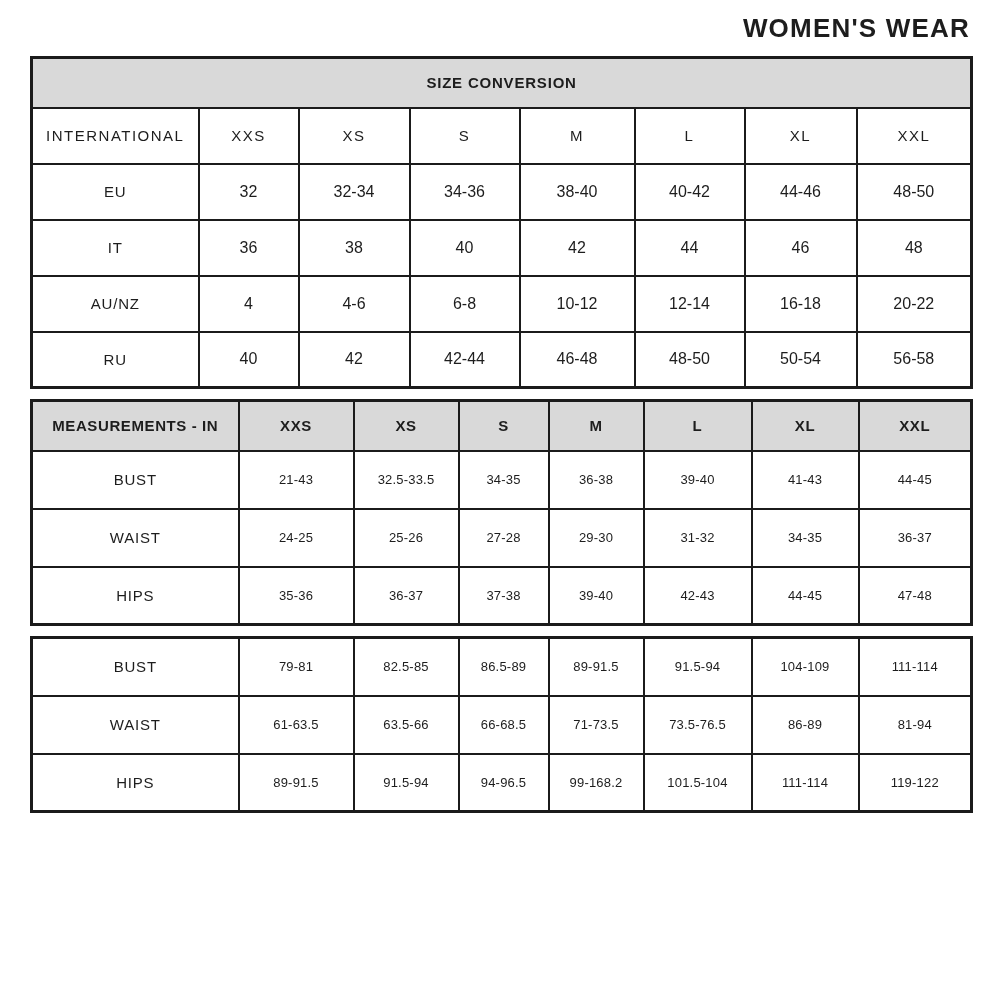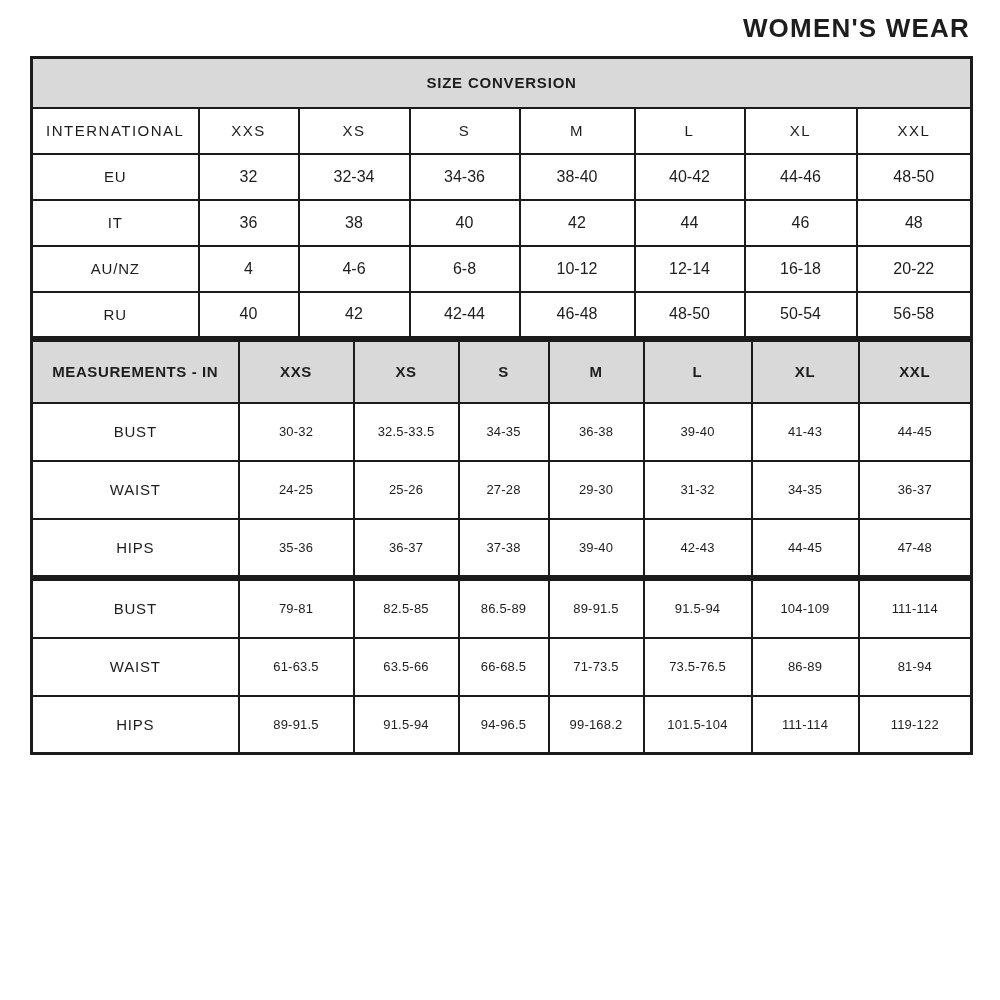"SIZE CONVERSION" table.tbl { margin-bottom: none -> 10px }
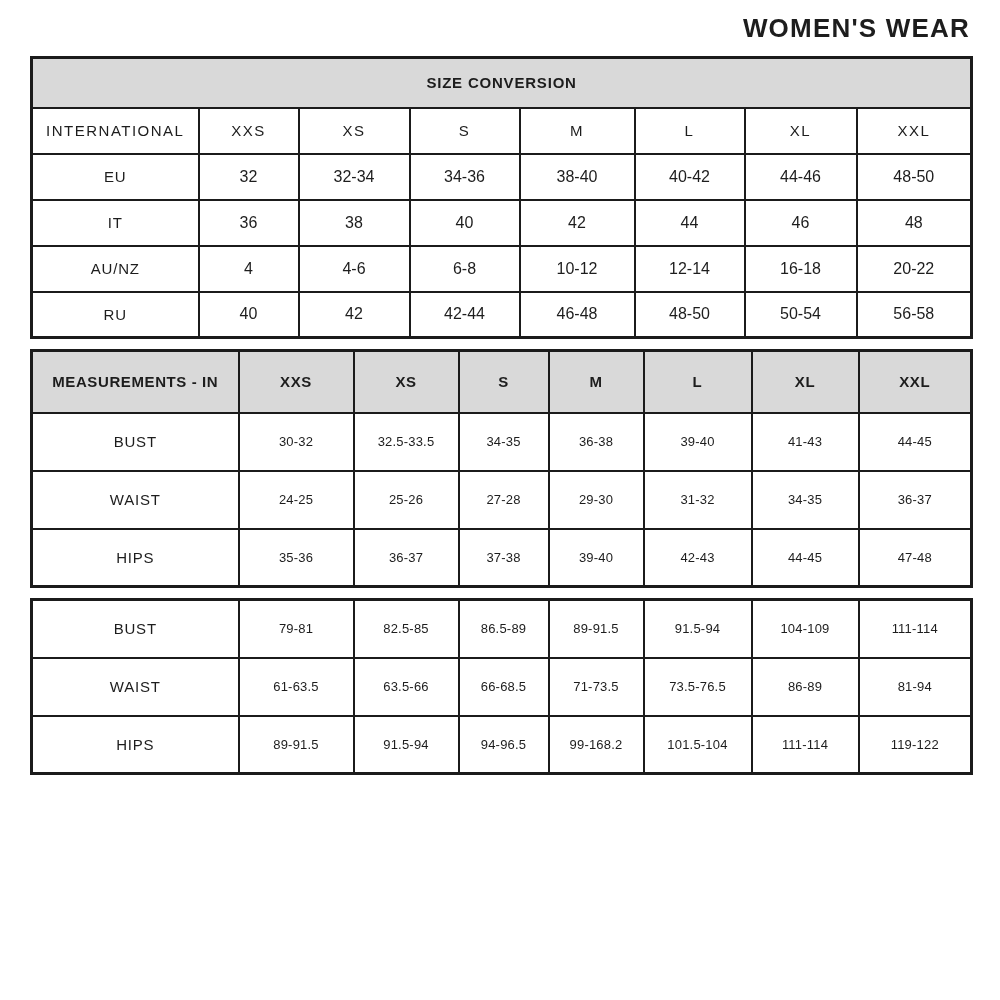"INTERNATIONAL" .conv td { height: 46px -> 56px }
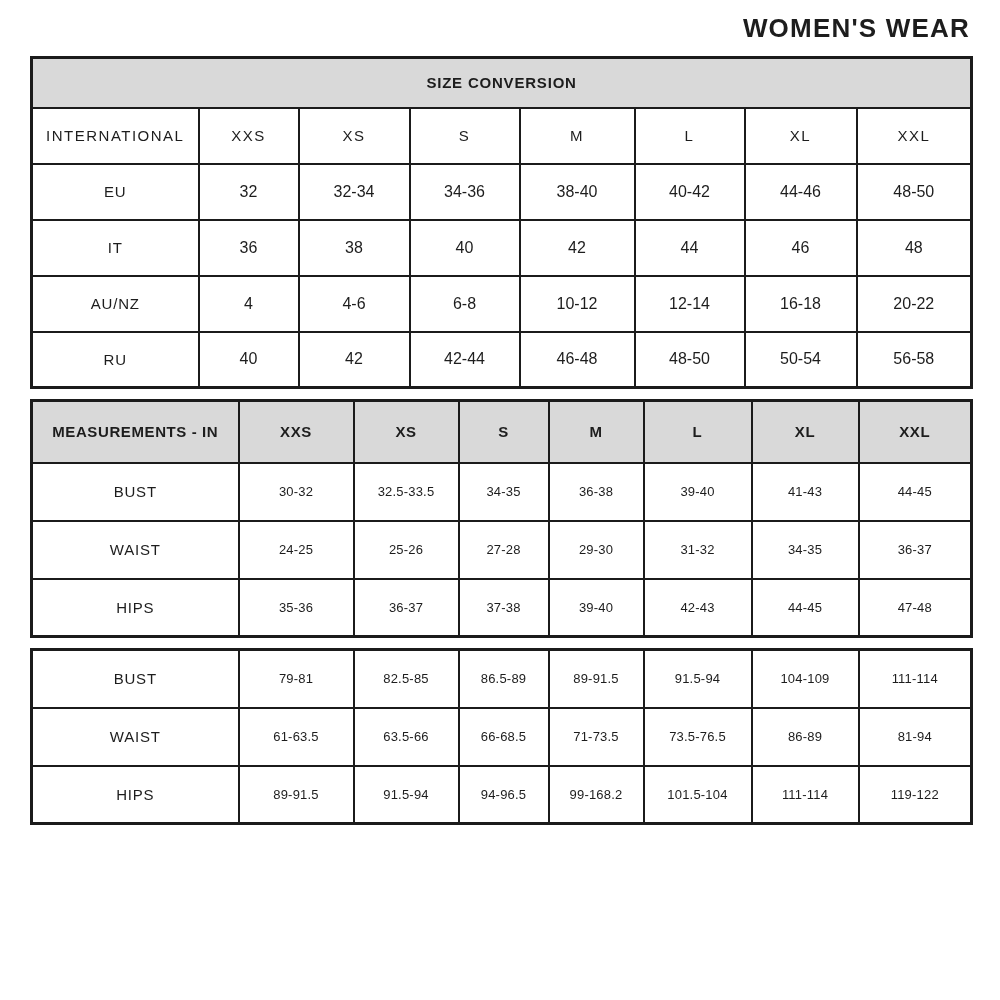"MEASUREMENTS - IN" .meas td.head { height: 62px -> 50px }
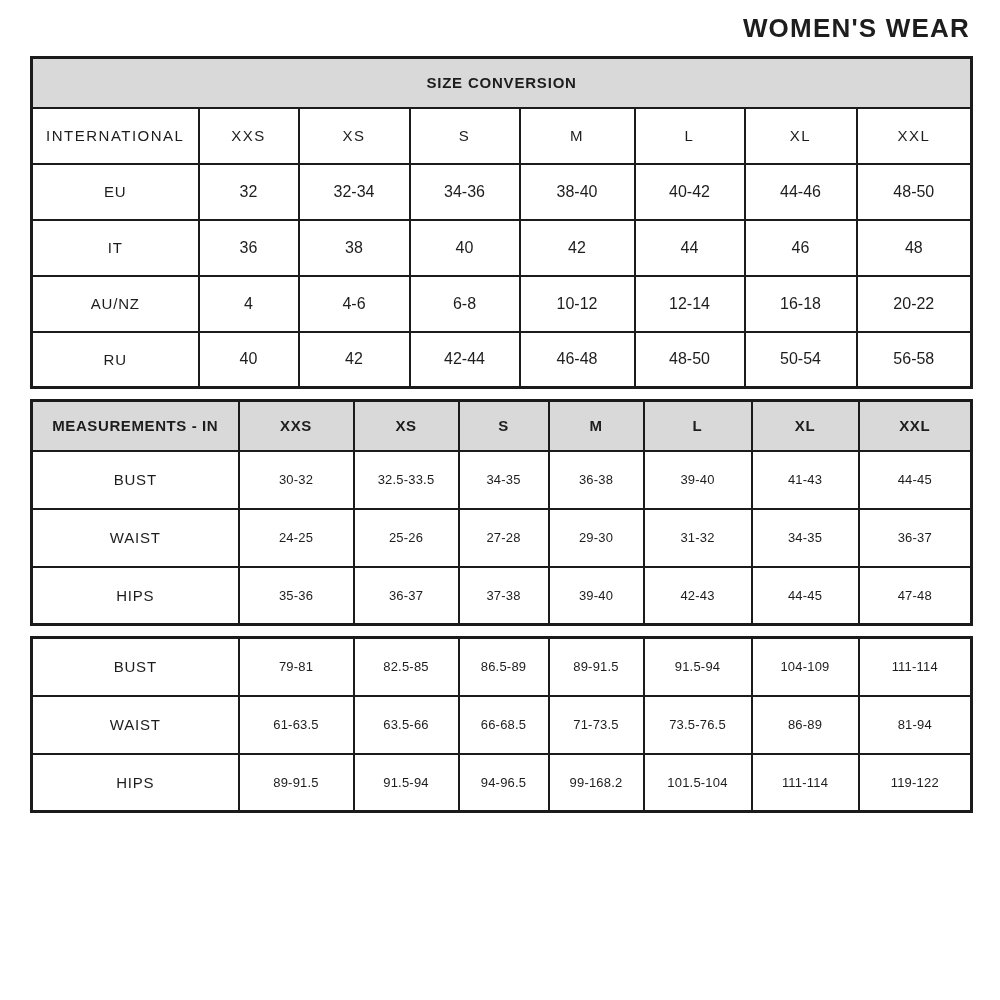"30-32" td.val { text: 30-32 -> 21-43 }
